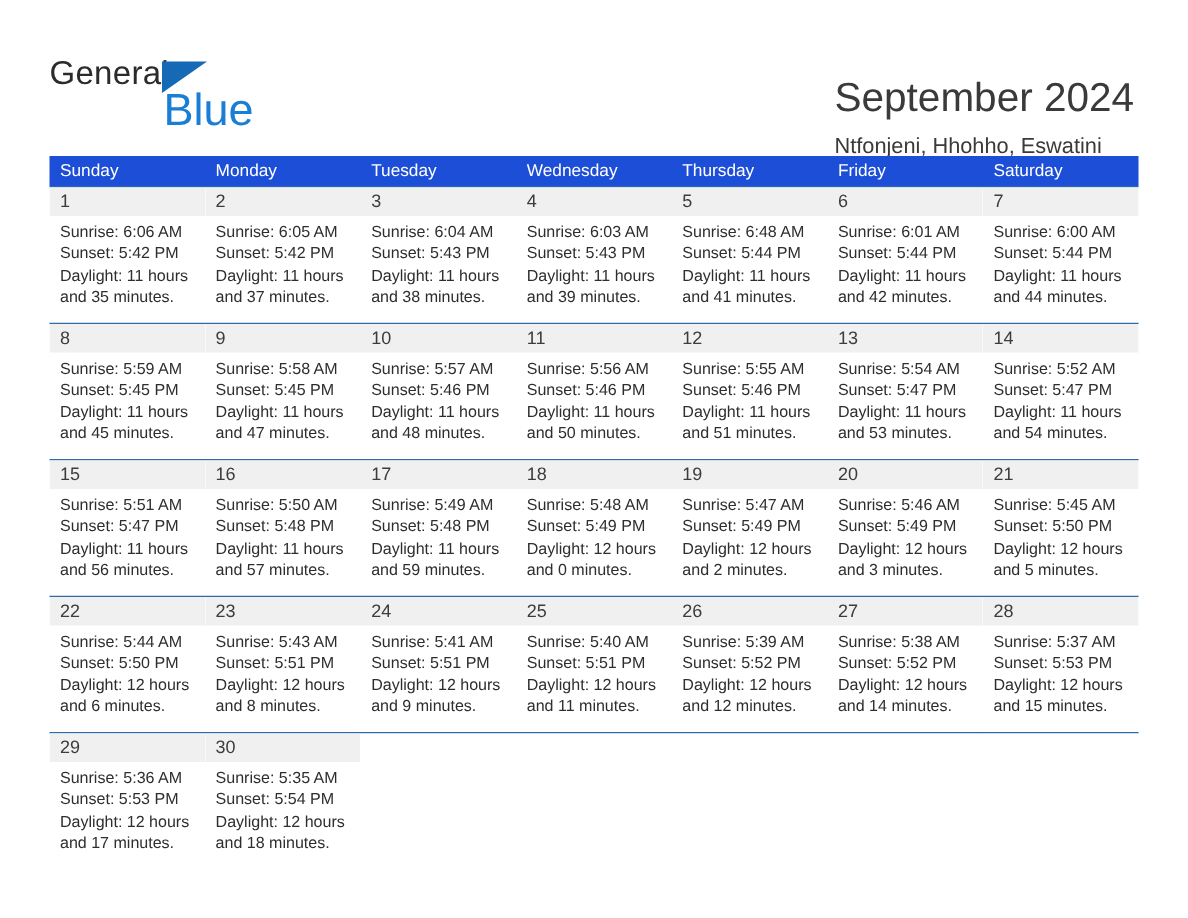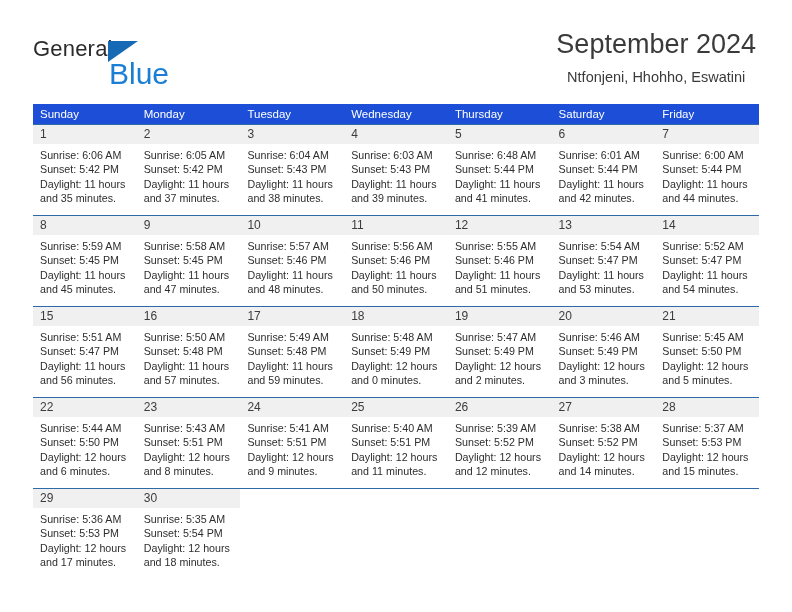"September 2024" .title-block { text-align: center -> left; top: 27px -> 48px }
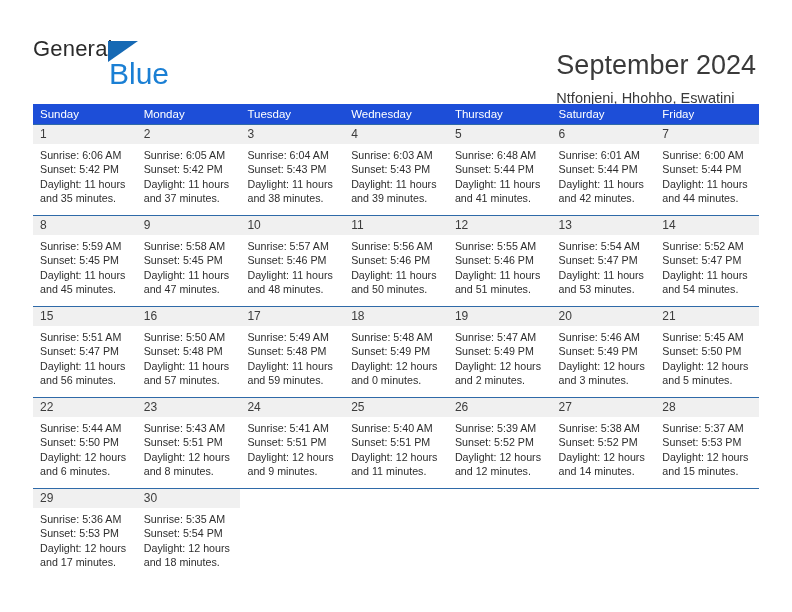"Saturday" div.weekday-cell { order: before "Friday" -> after "Friday" }
